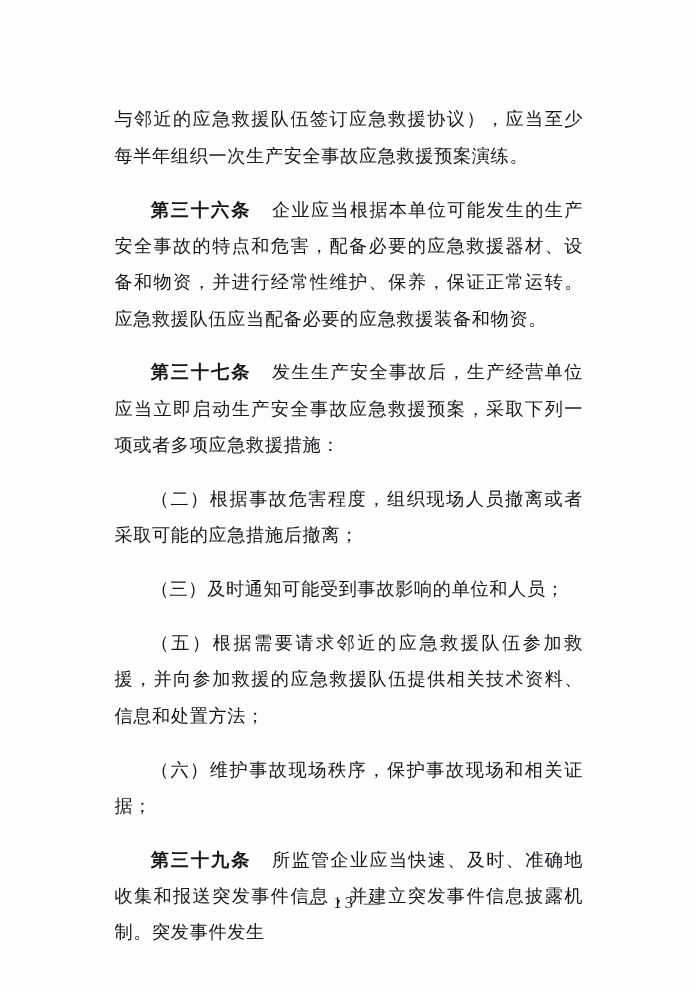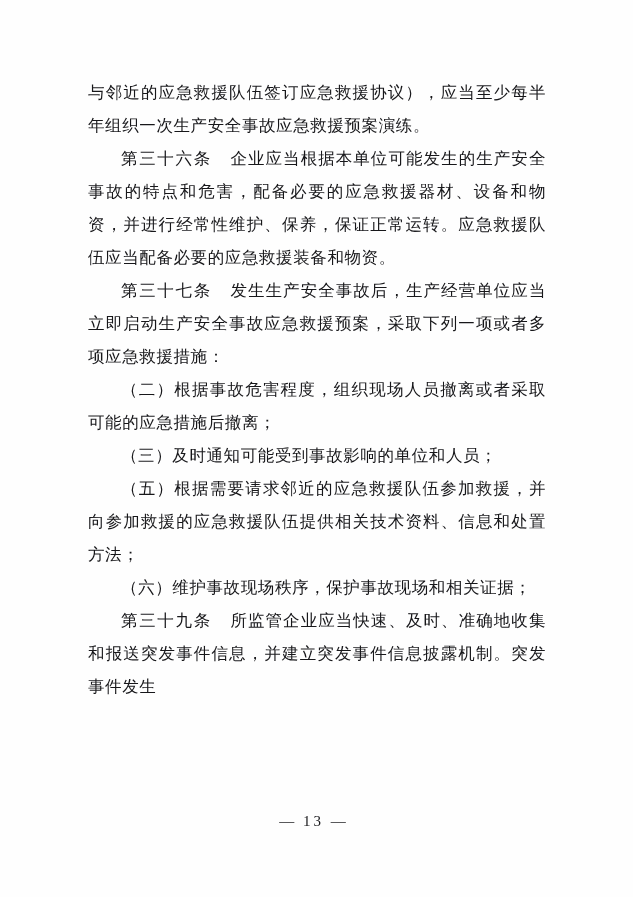"与邻近的应急救援队伍签订应急救援协议），应当至少每半年组织一次生产安全事故应急救" .para { margin: 0 -> 16px }
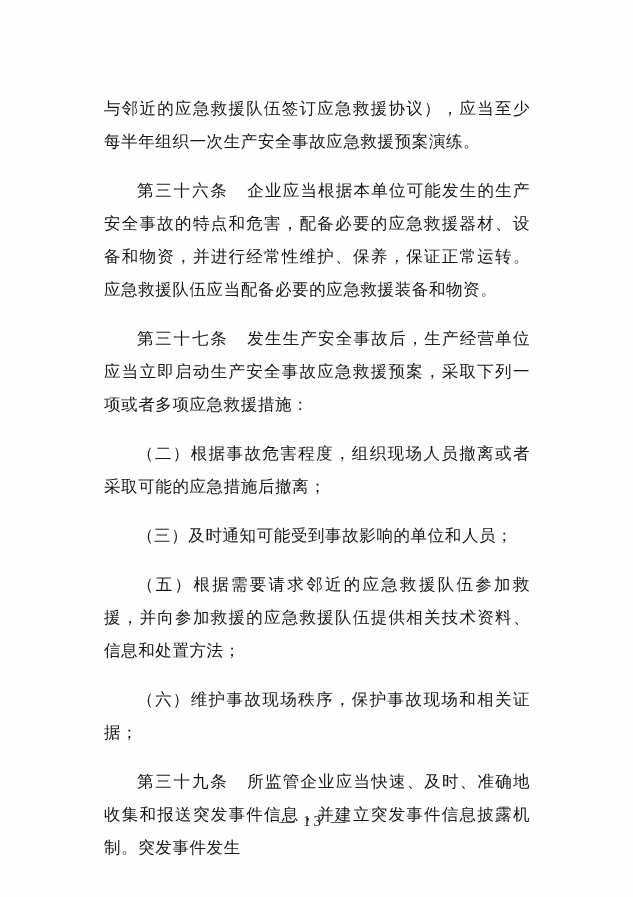"第三十六条" .article-head { font-weight: normal -> bold }
